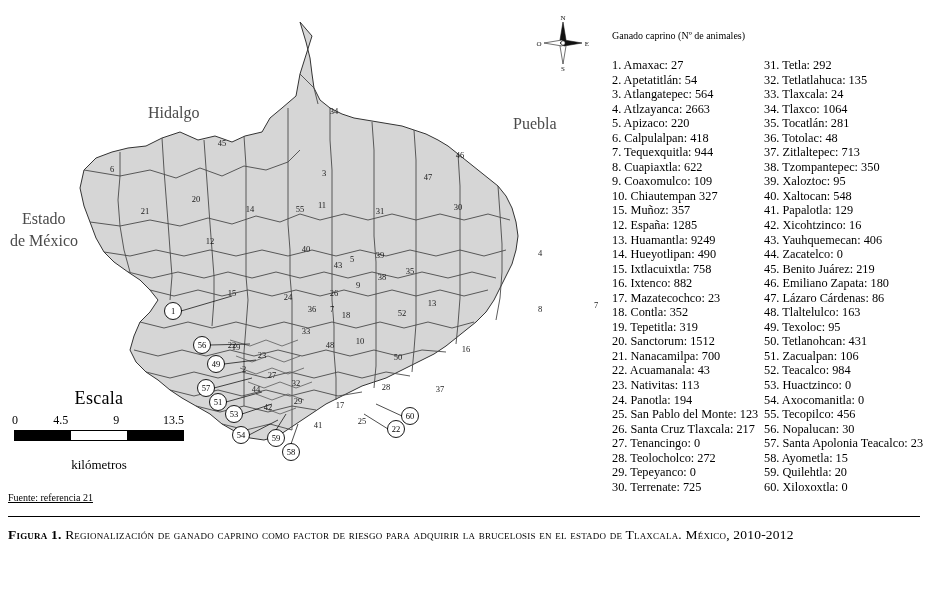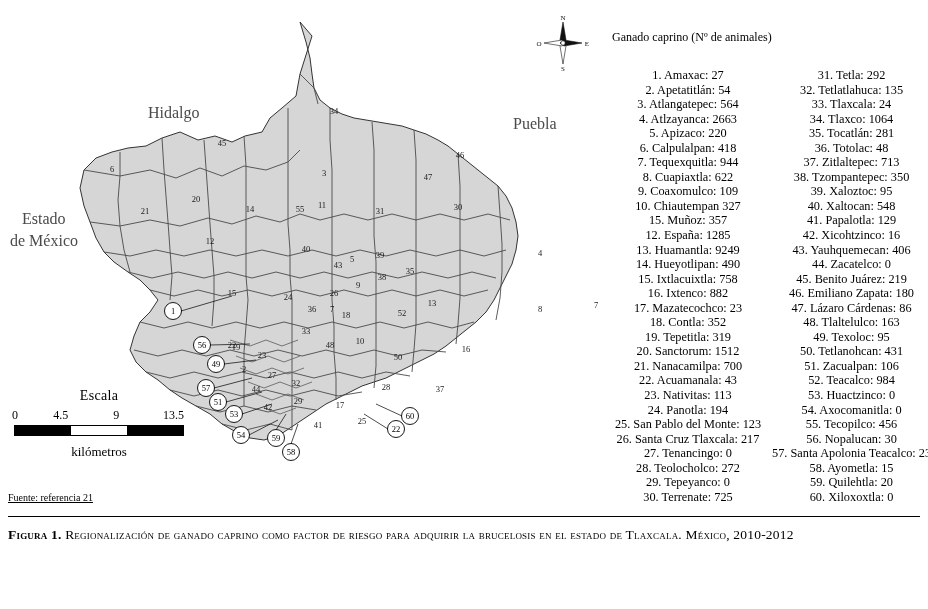"Ganado caprino (Nº de animales)" .legend-title { font-size: 12px -> 10px; margin-bottom: 23px -> 17px }
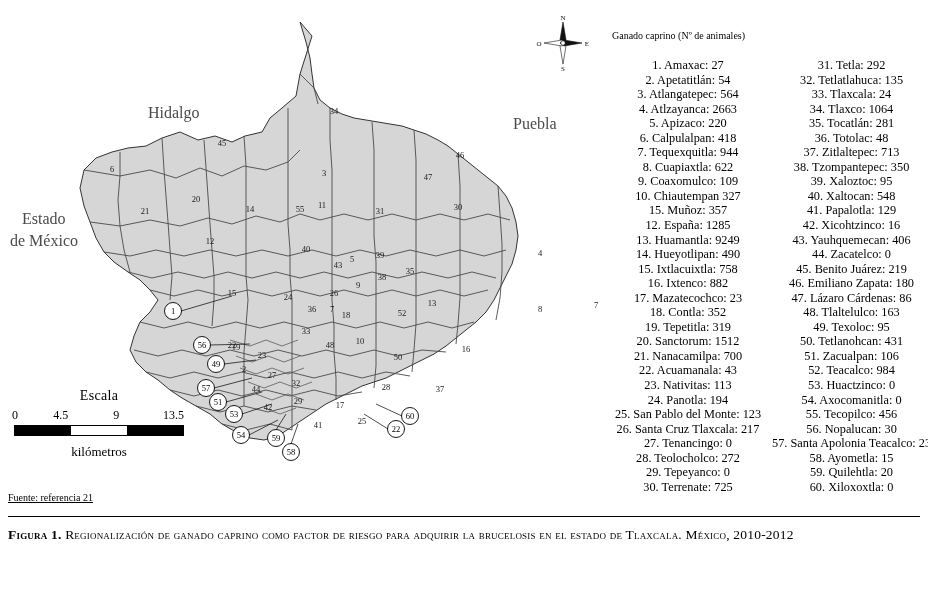"1. Amaxac: 27" .legend-cols { gap: 8px -> 0; text-align: center -> none }
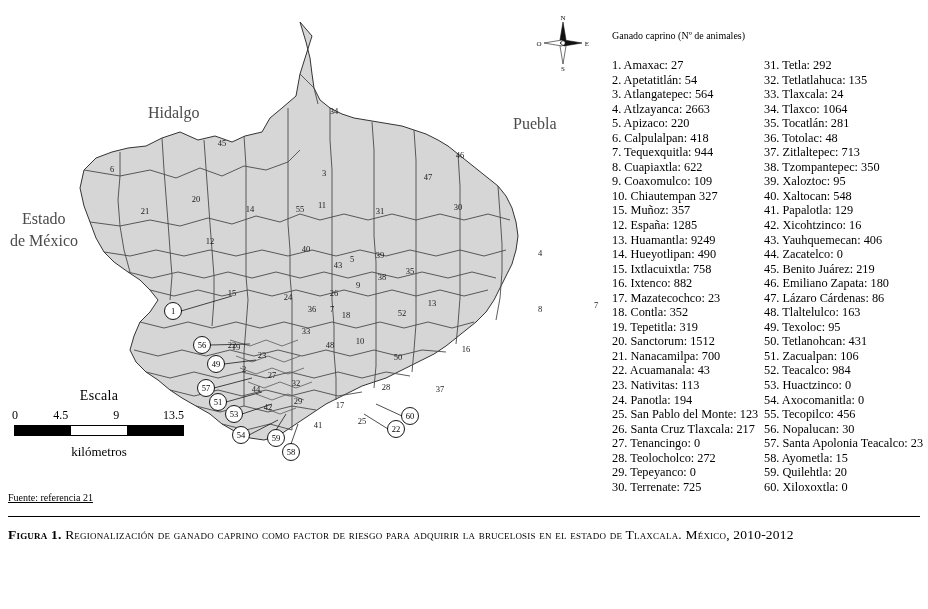"Escala" .scale-title { font-size: 14px -> 18px }
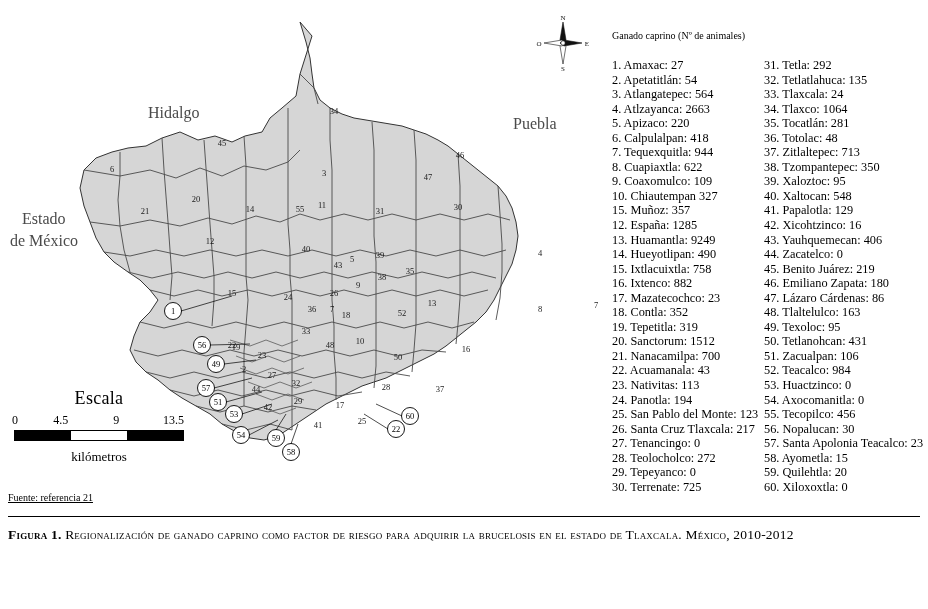"kilómetros" .scale-units { margin-top: 8px -> 16px }
